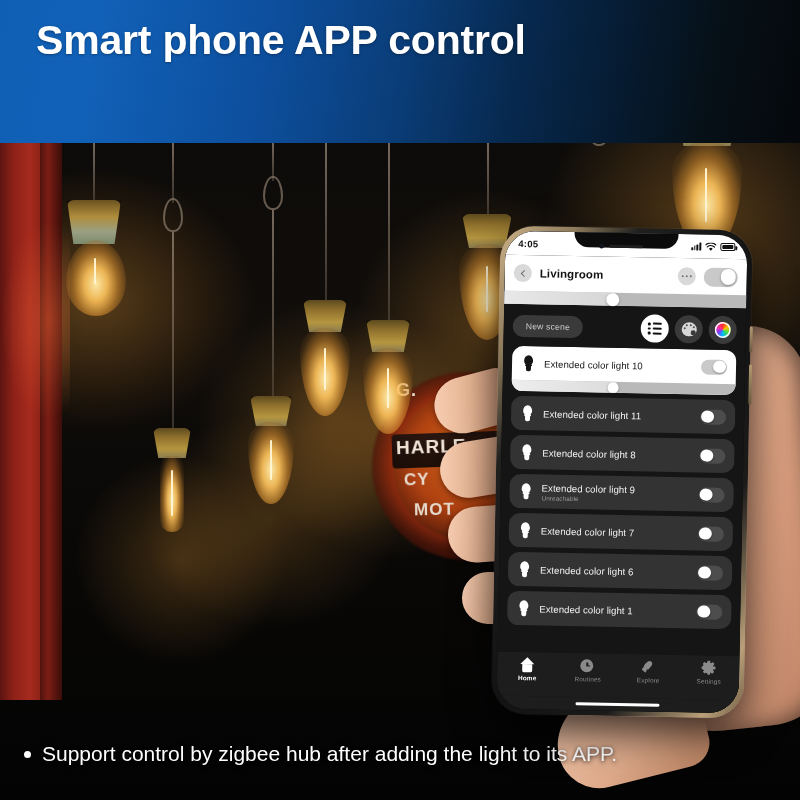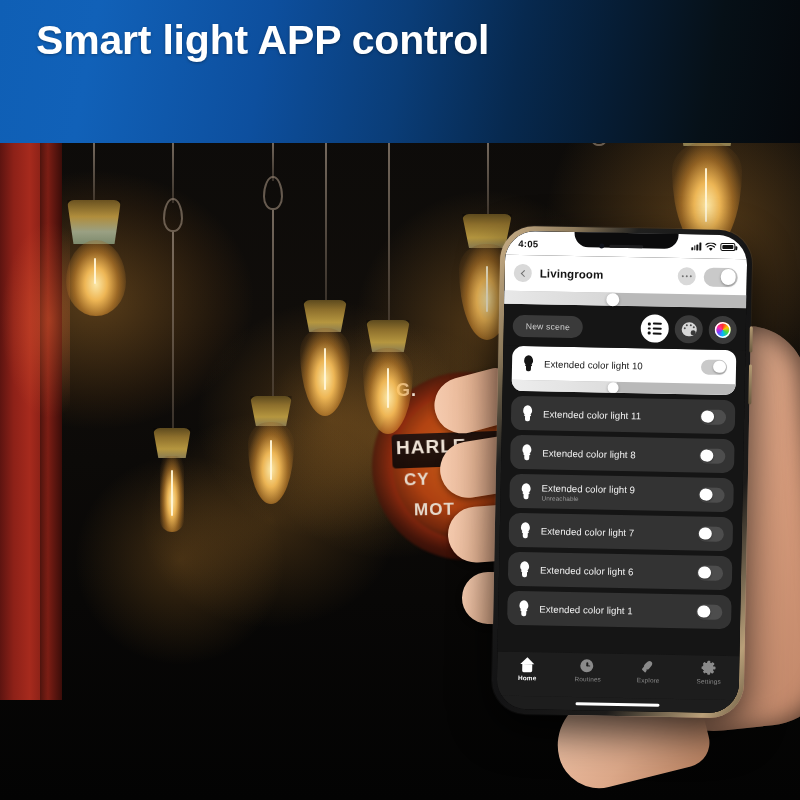"Smart light APP control" div.banner-title { text: light -> phone }
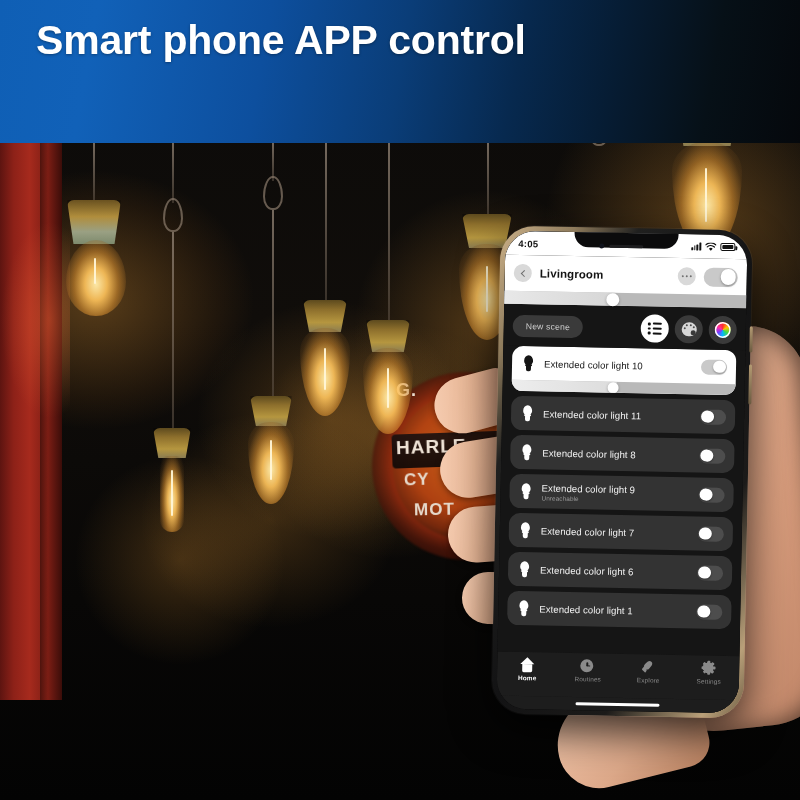"Support control by zigbee hub" div.caption { html: none -> <div> <span></span> <span>Support control by zigbee hub after adding the light to its APP.</span> </div> }
